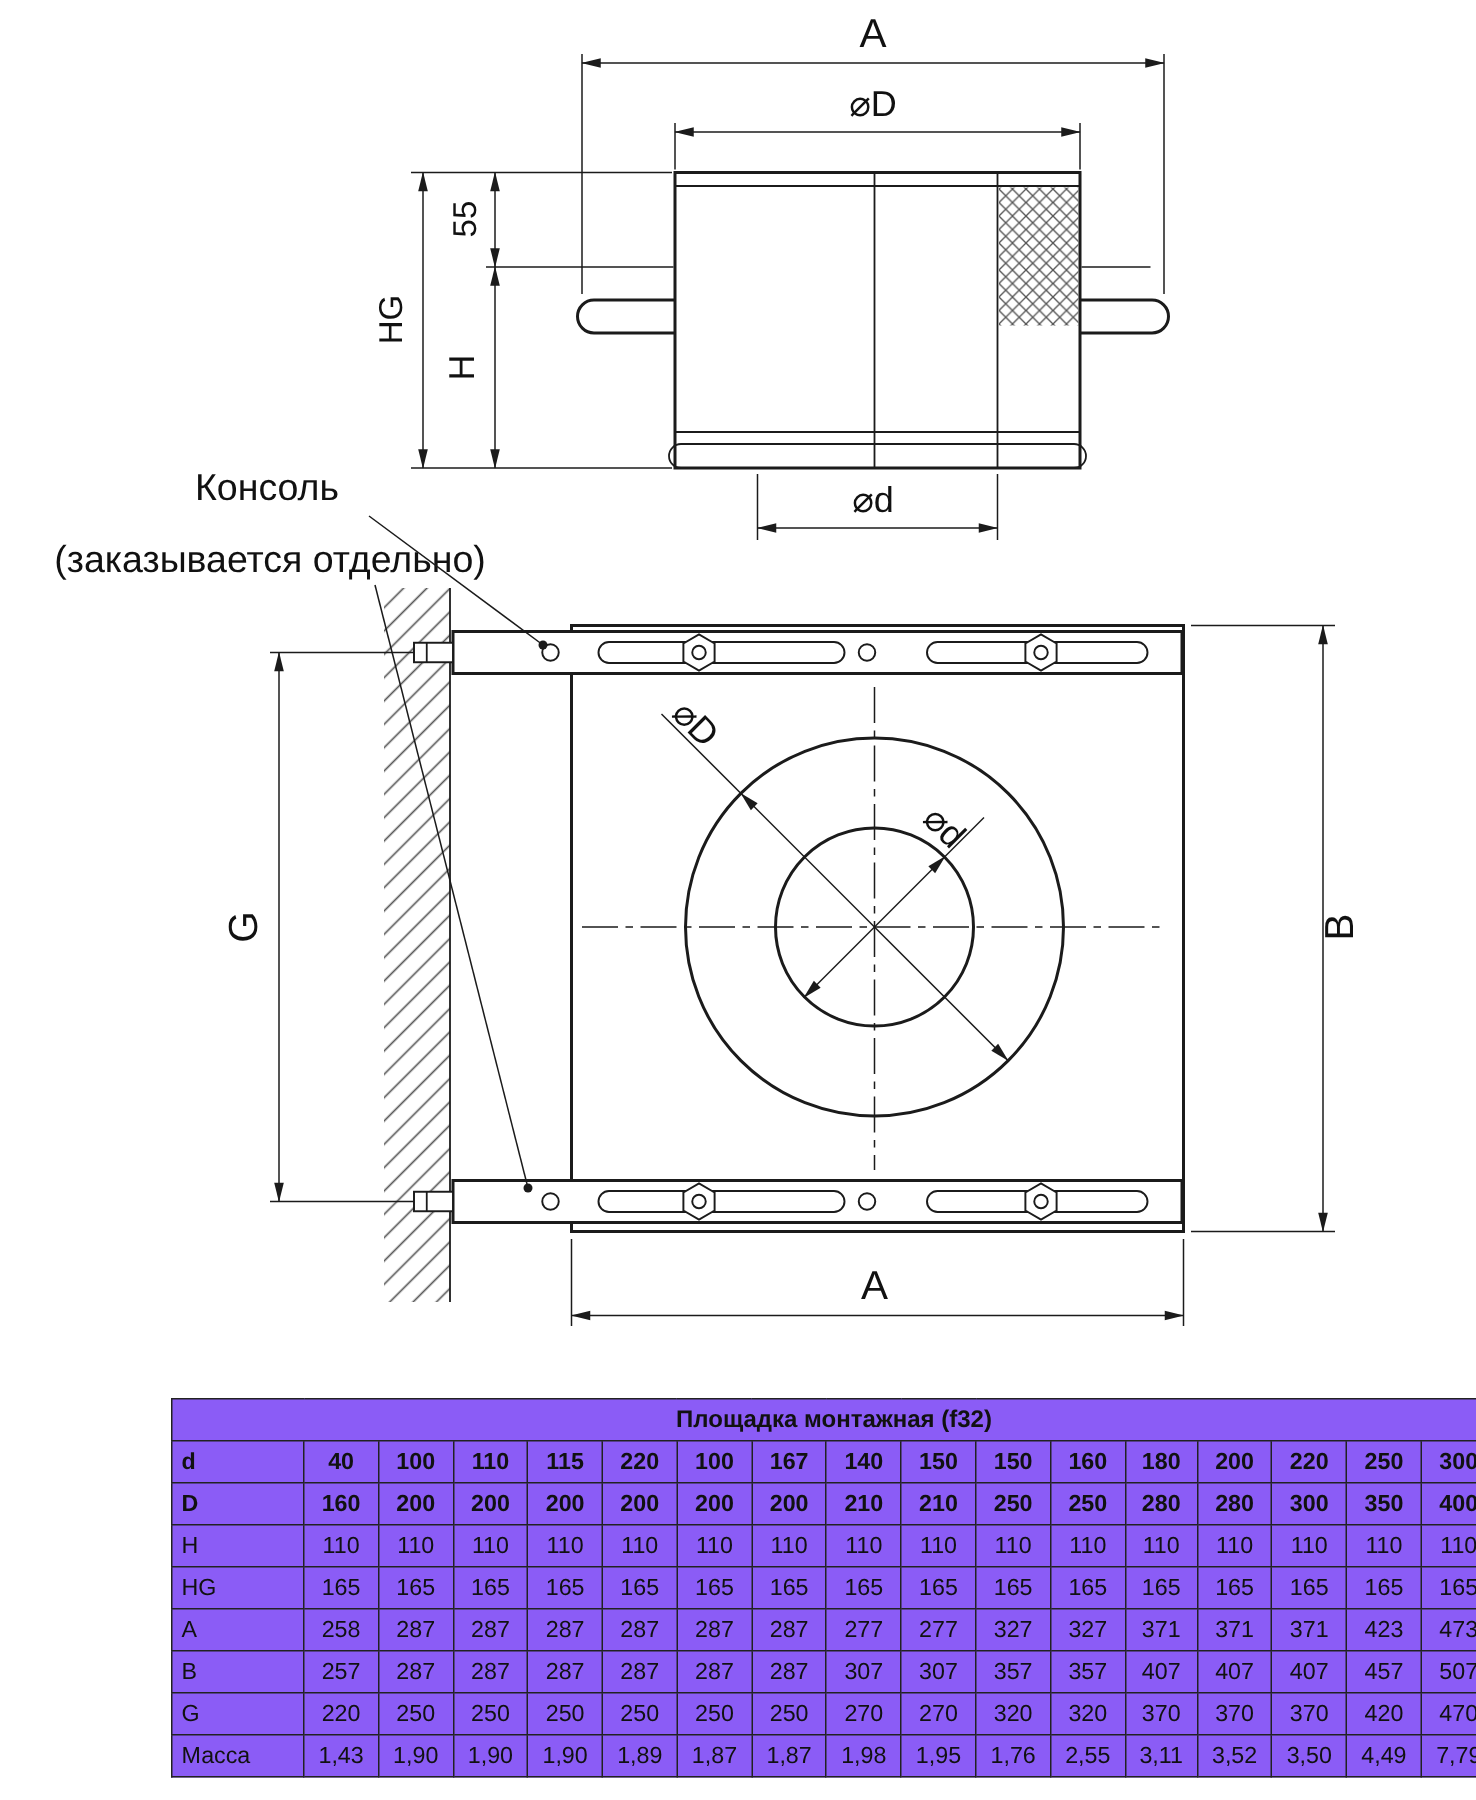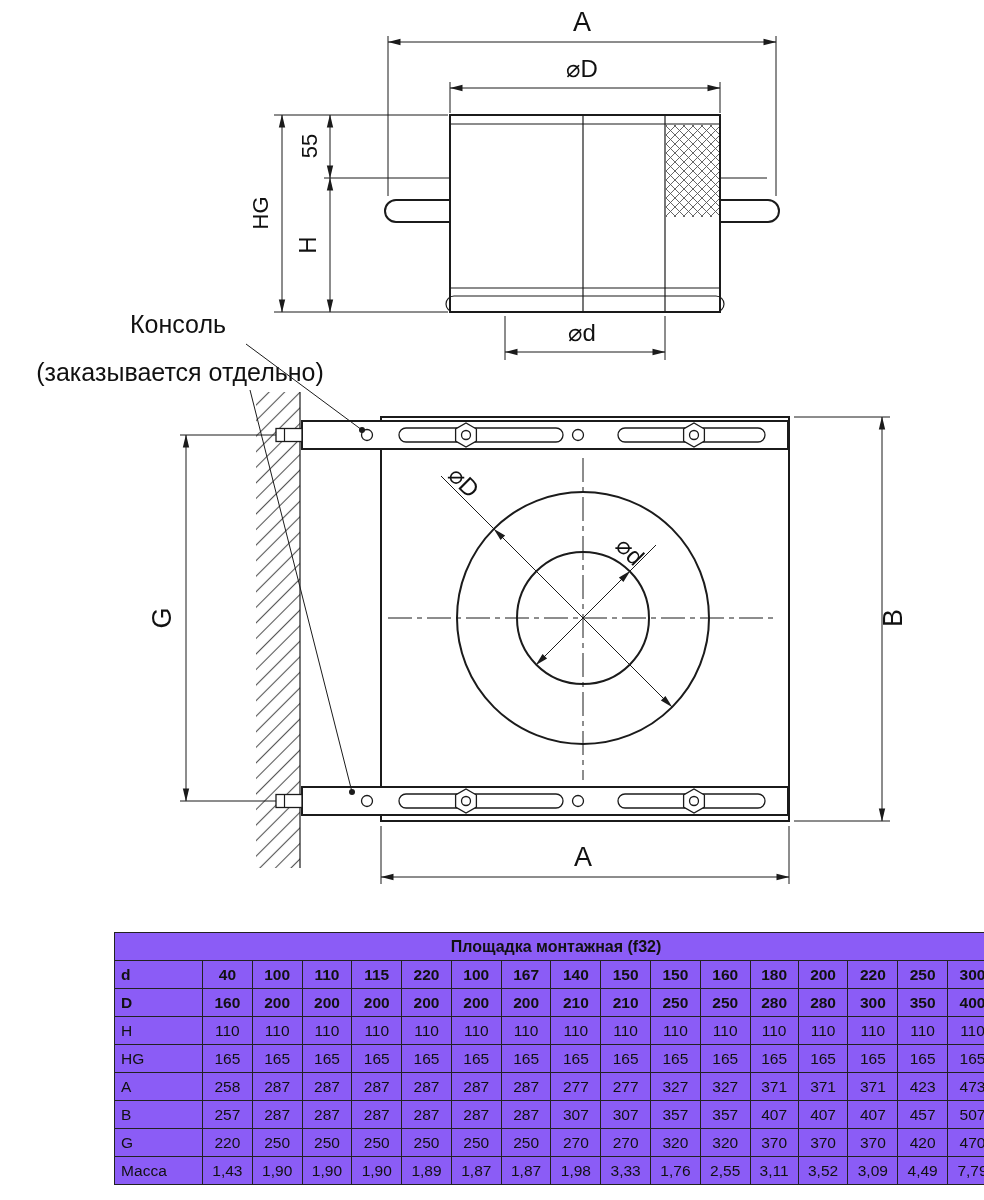"3,33" td { text: 3,33 -> 1,95 }
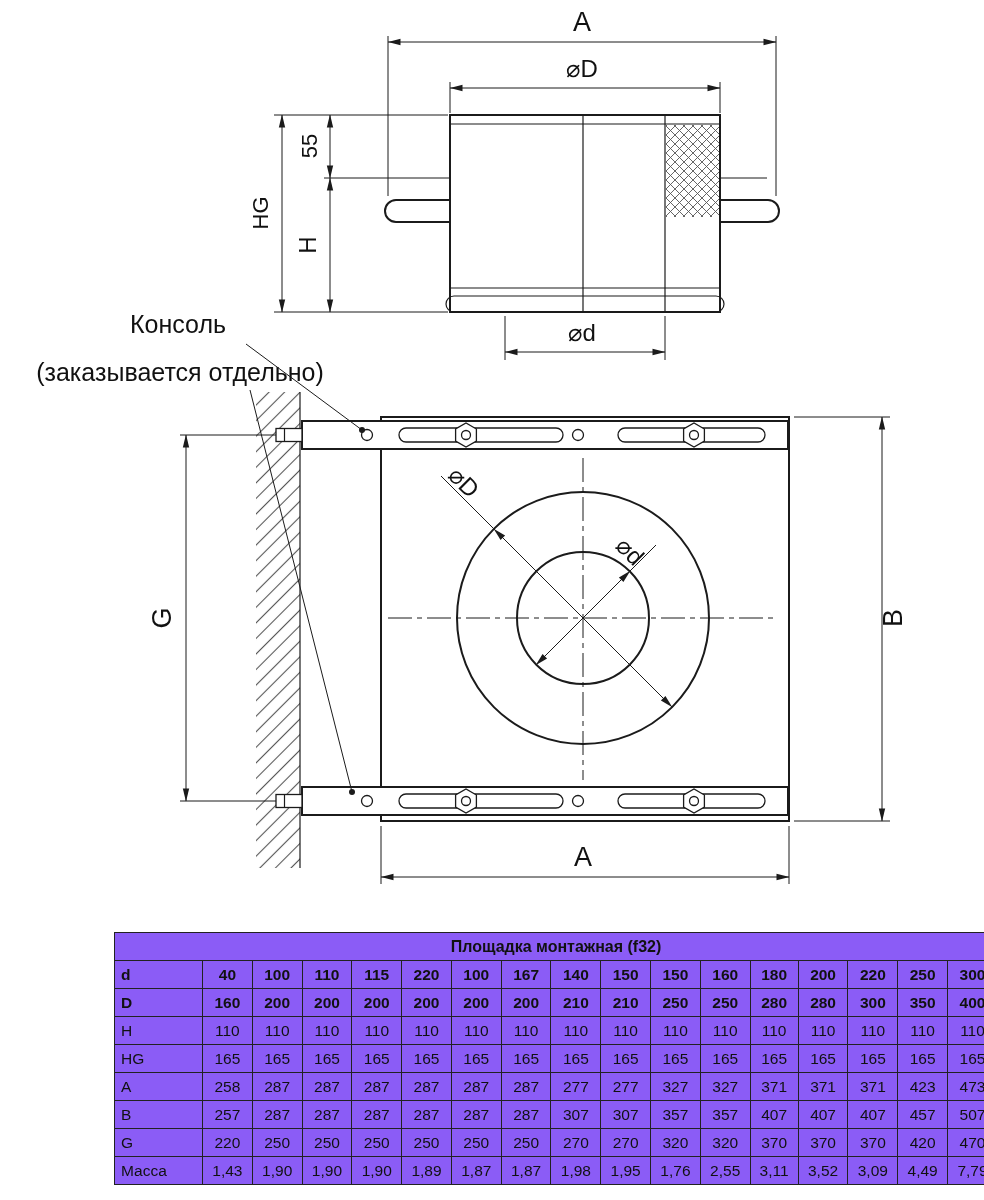"3,09" td { text: 3,09 -> 3,50 }
